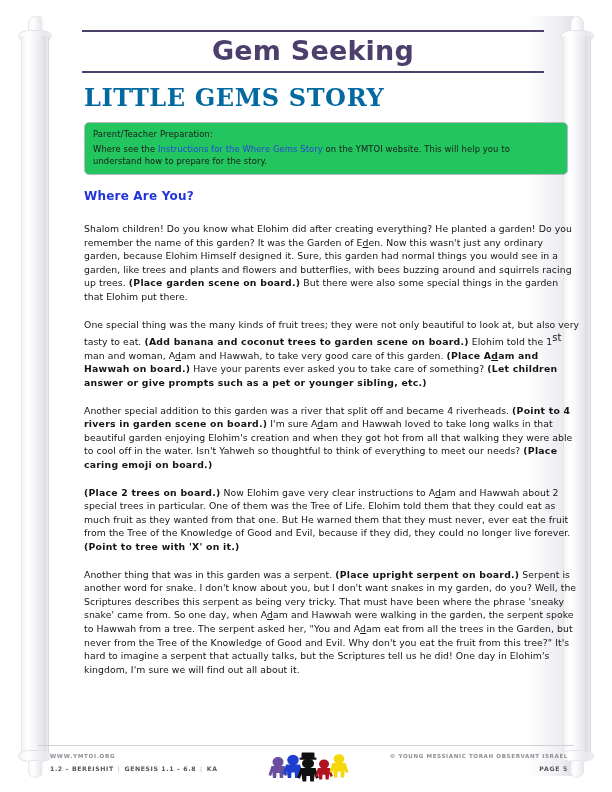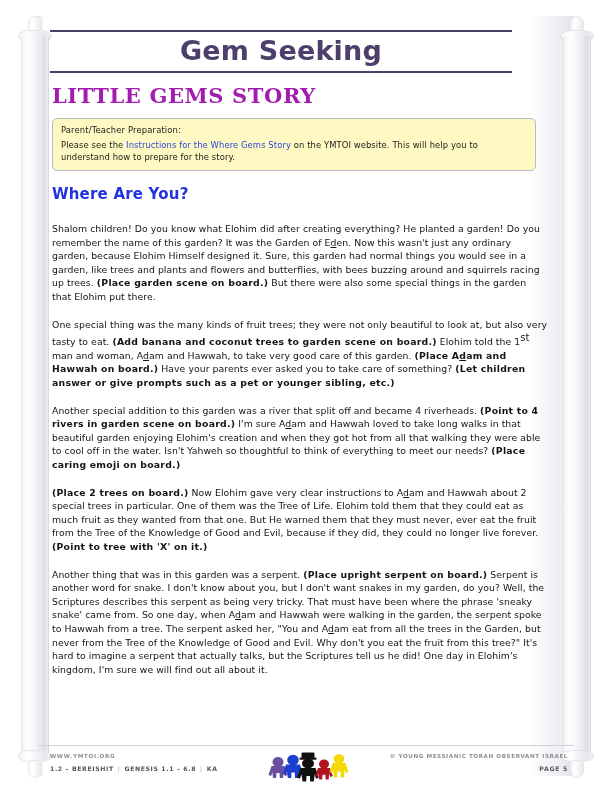"Gem Seeking" .content { padding-left: none -> 32px }
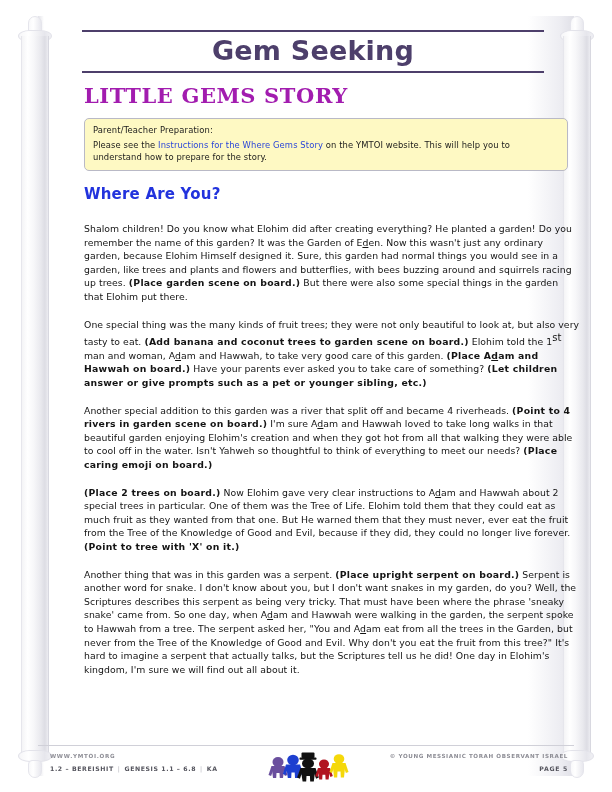"LITTLE GEMS STORY" .section-title { color: #a21caf -> #0369a1; font-size: 21px -> 24px }
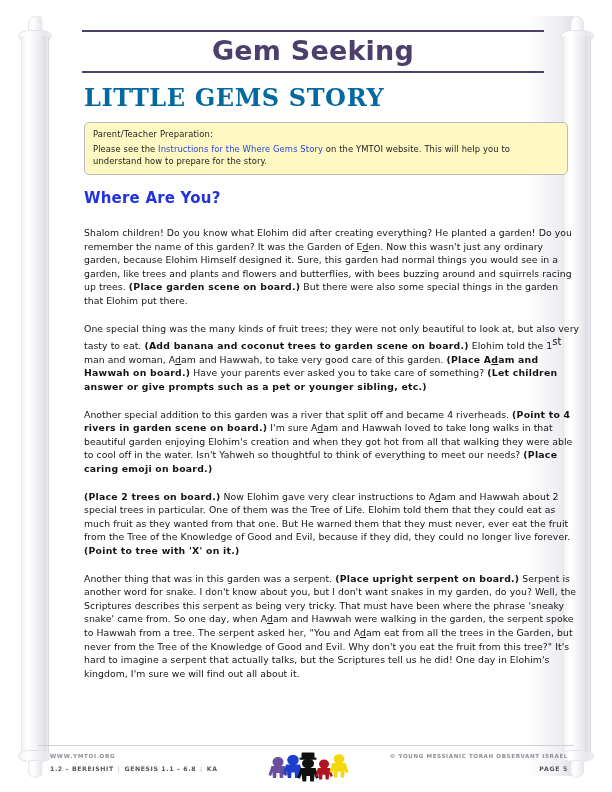"Parent/Teacher Preparation:" .prep-box { background: #fef9c3 -> #22c55e }
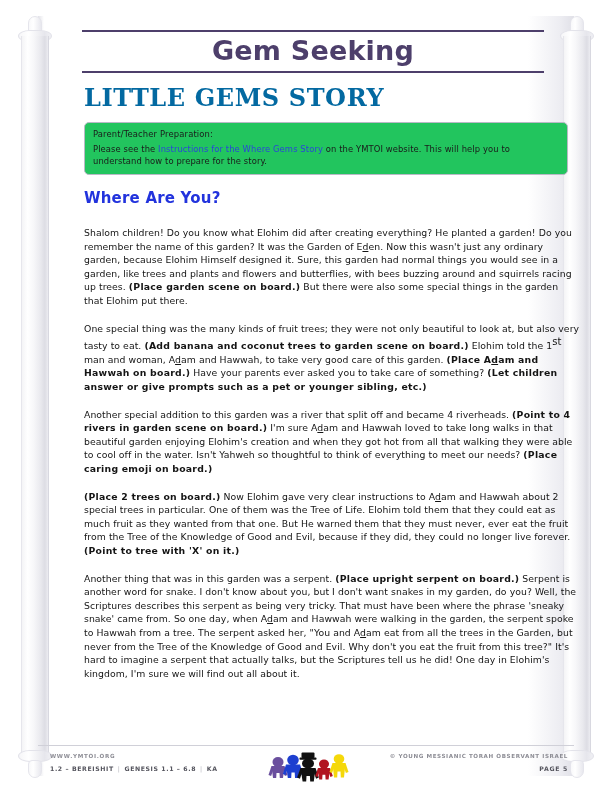"Please see the" span { text: Please -> Where }
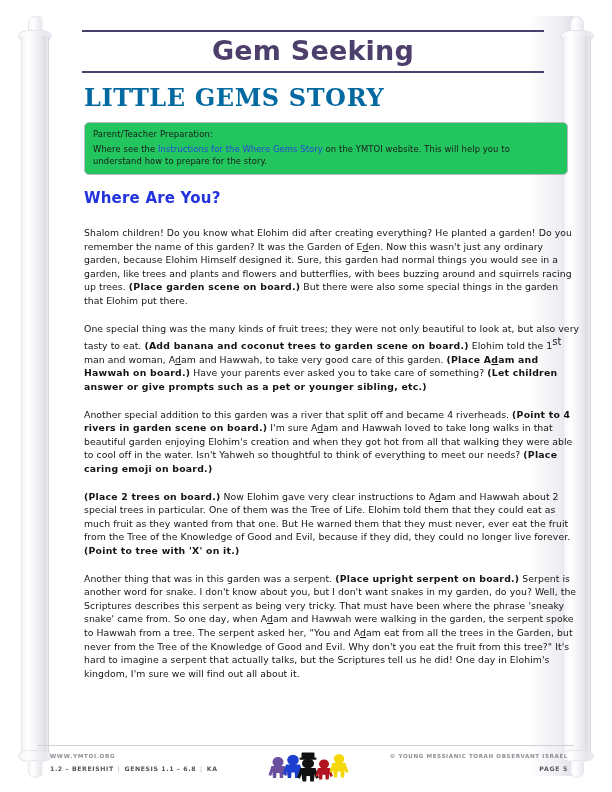"Where Are You?" .sub-heading { font-size: 15px -> 12px }
